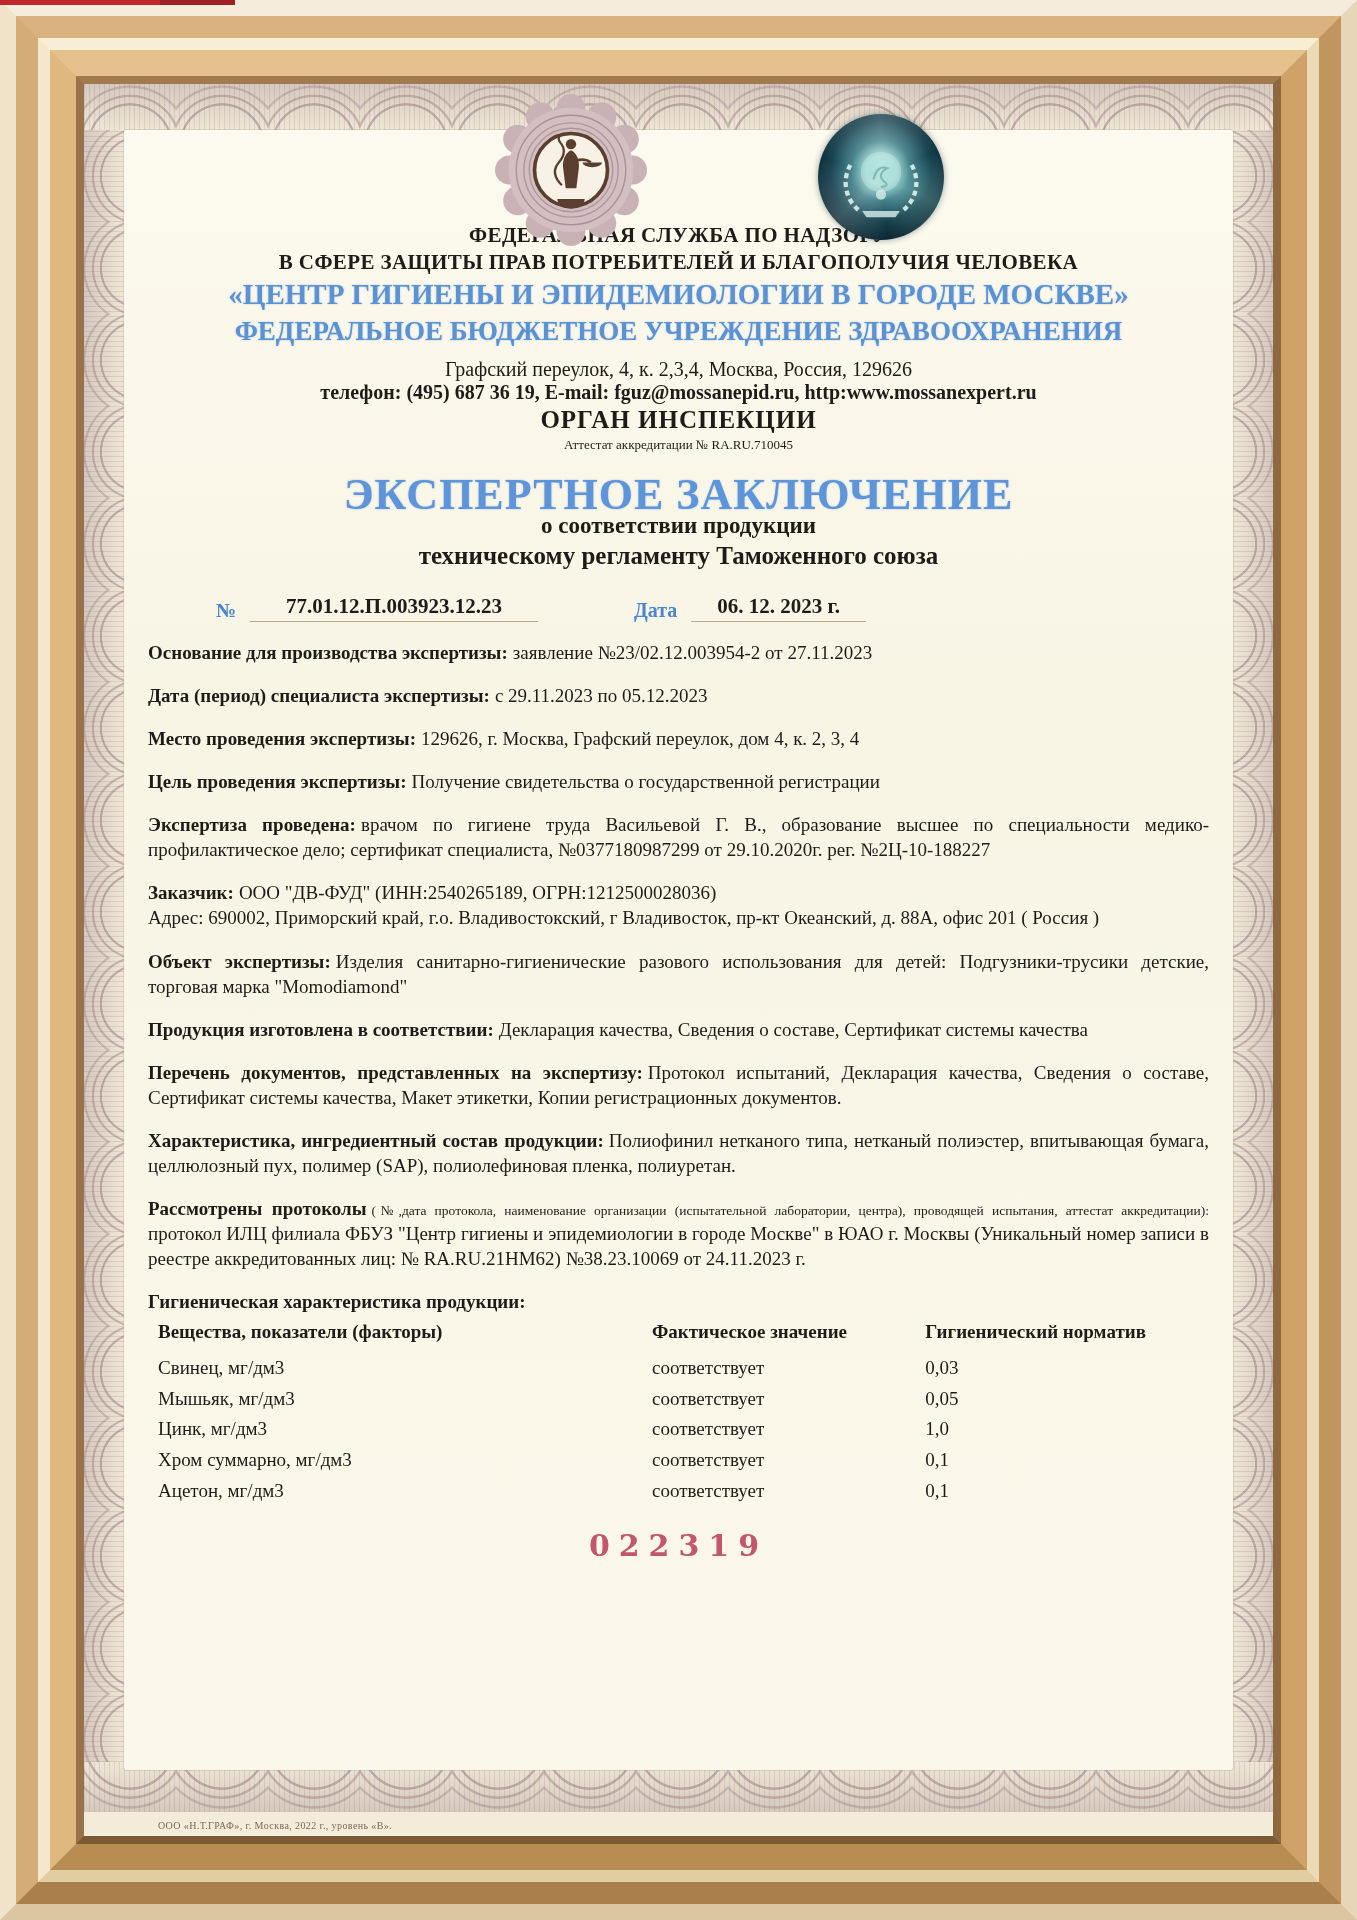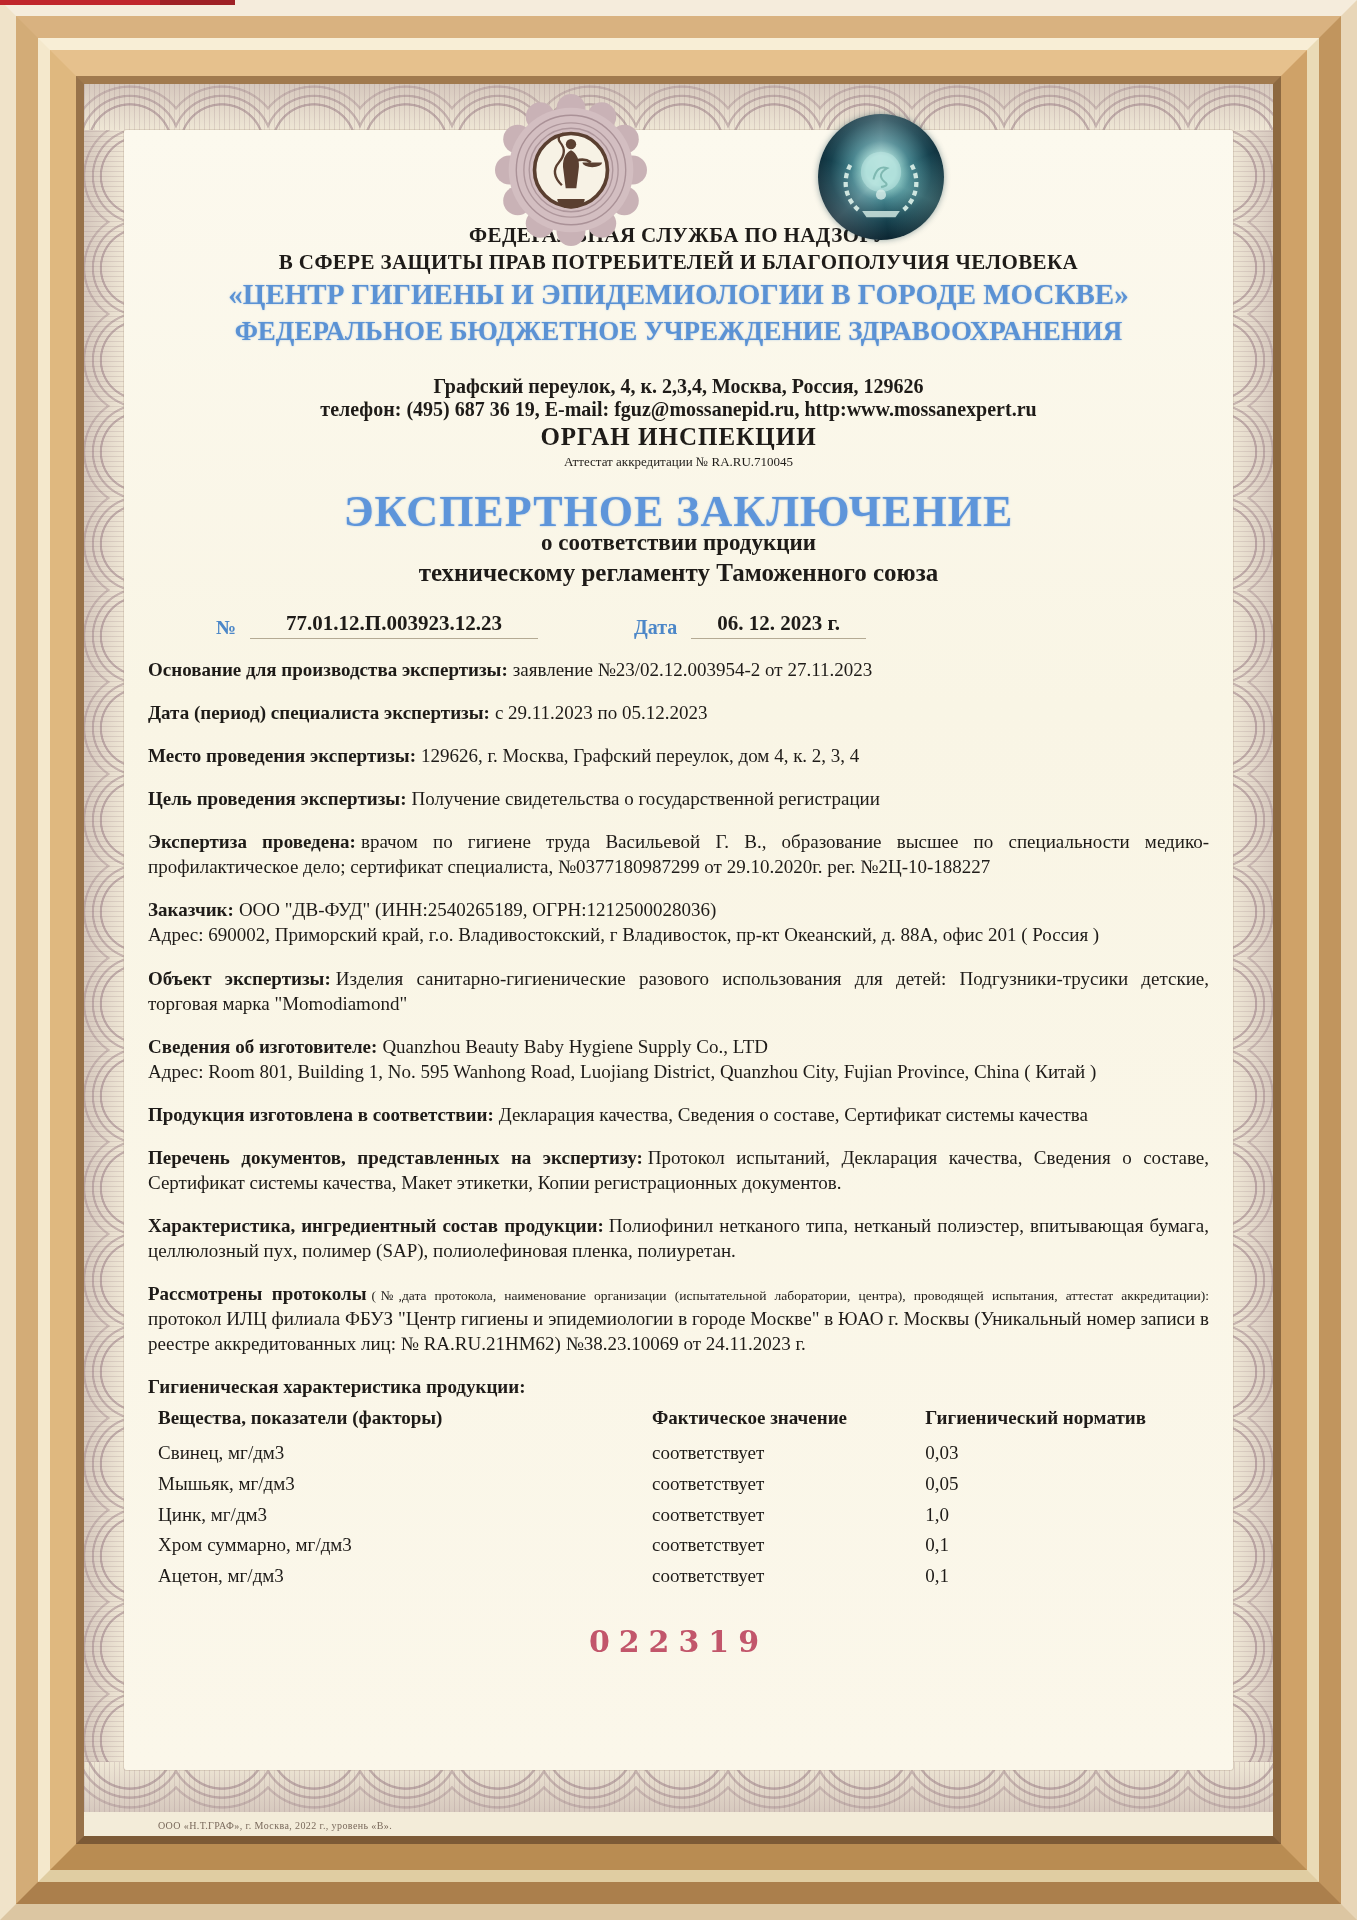"Графский переулок, 4, к. 2,3,4," .addr { font-weight: bold -> normal; margin-top: 27px -> 10px }
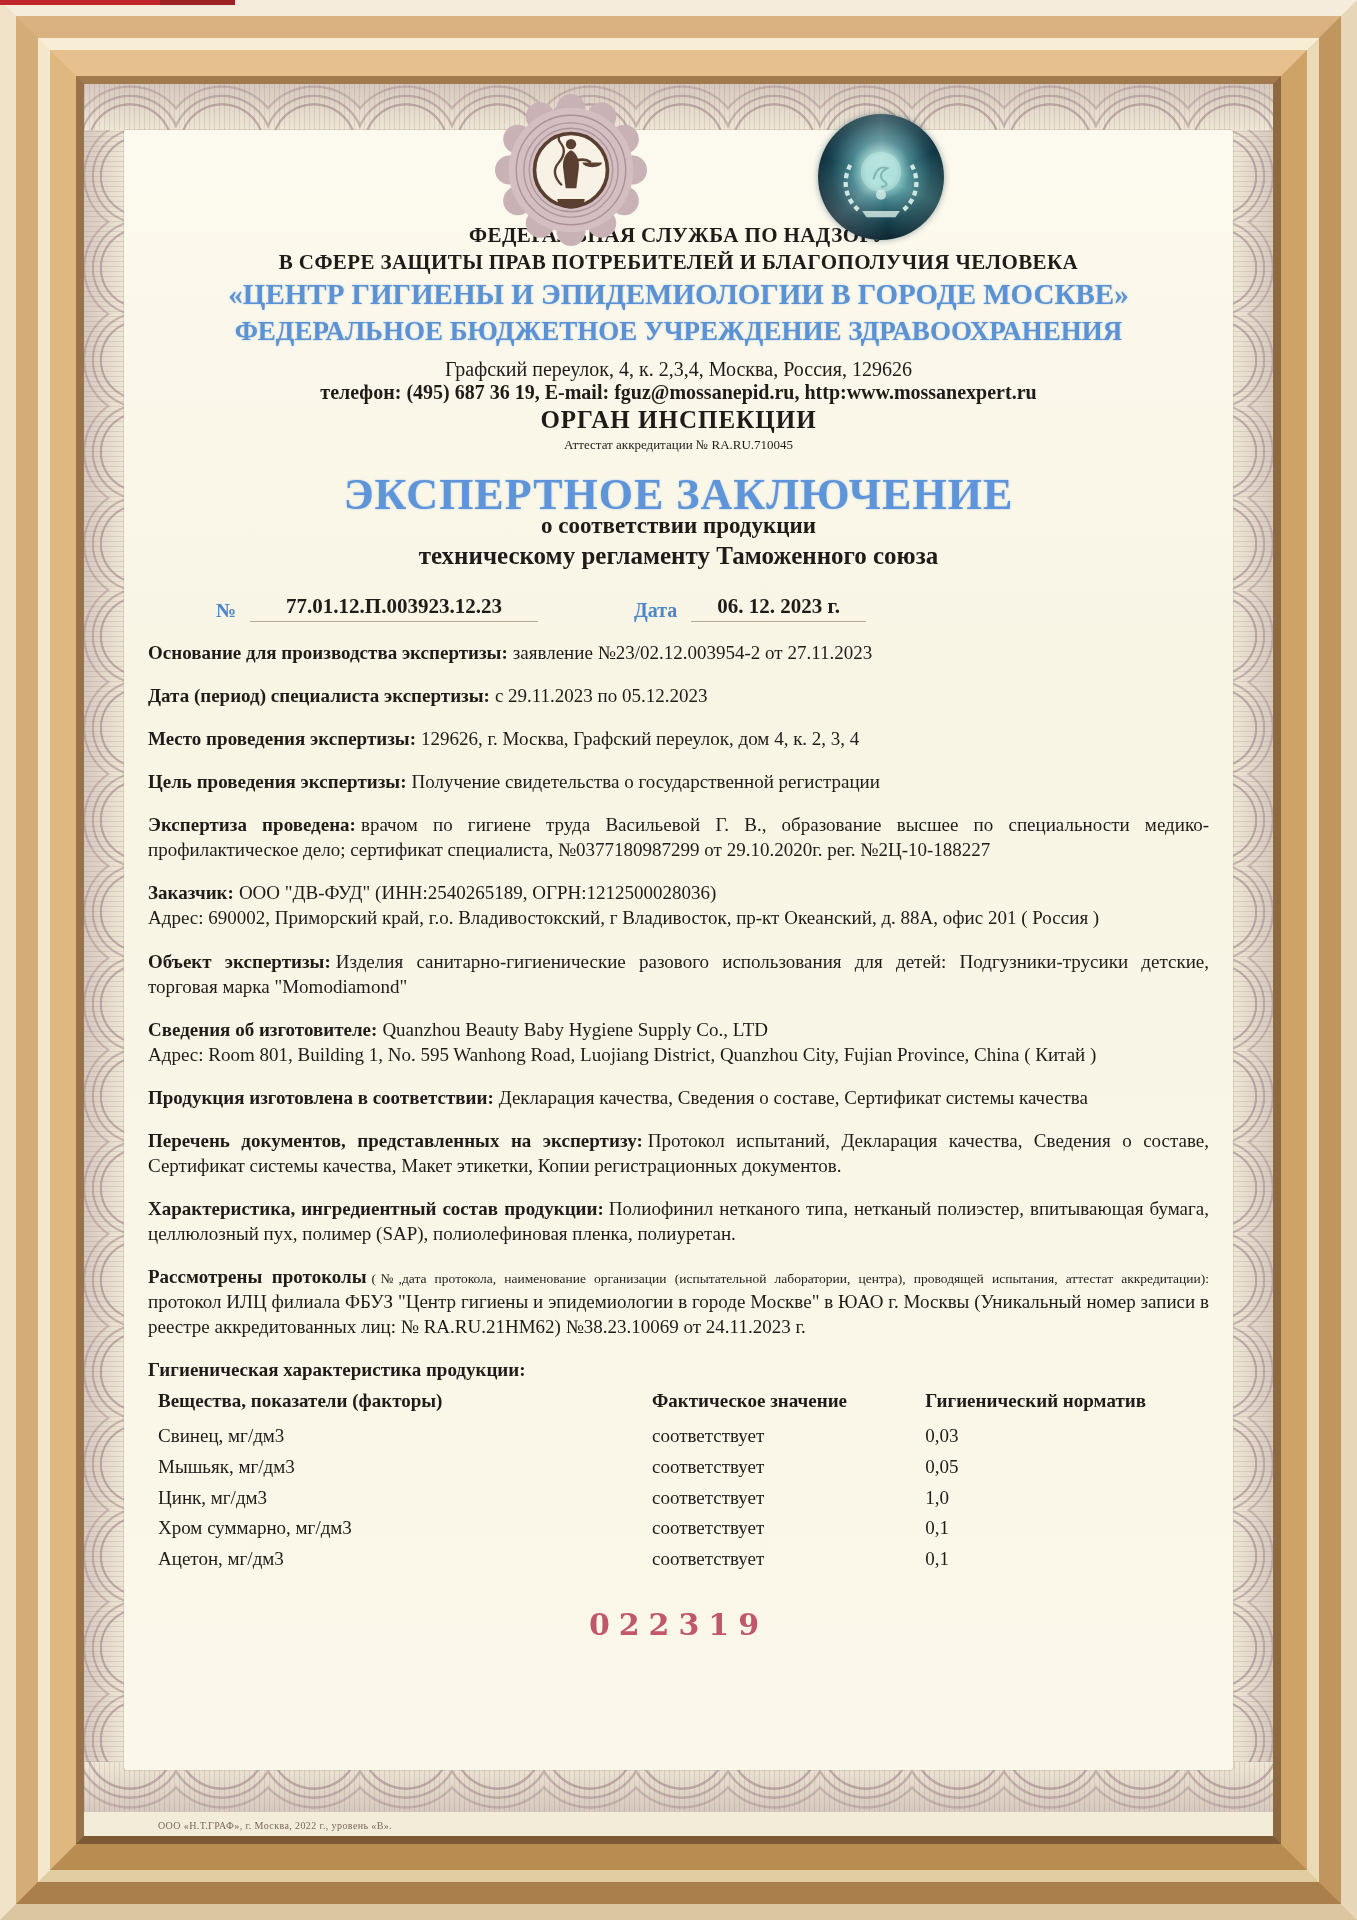"Сведения об изготовителе: Quanzhou" div.para { html: <div> <div><b>Сведения об изготовителе:</b><span>Quanzhou Beauty Baby Hygiene Supply Co., LTD</span></div> <div>Адрес: Room 801, Building 1, No. 595 Wanhong Road, Luojiang District, Quanzhou City, Fujian Province, China ( Китай )</div> </div> -> none }
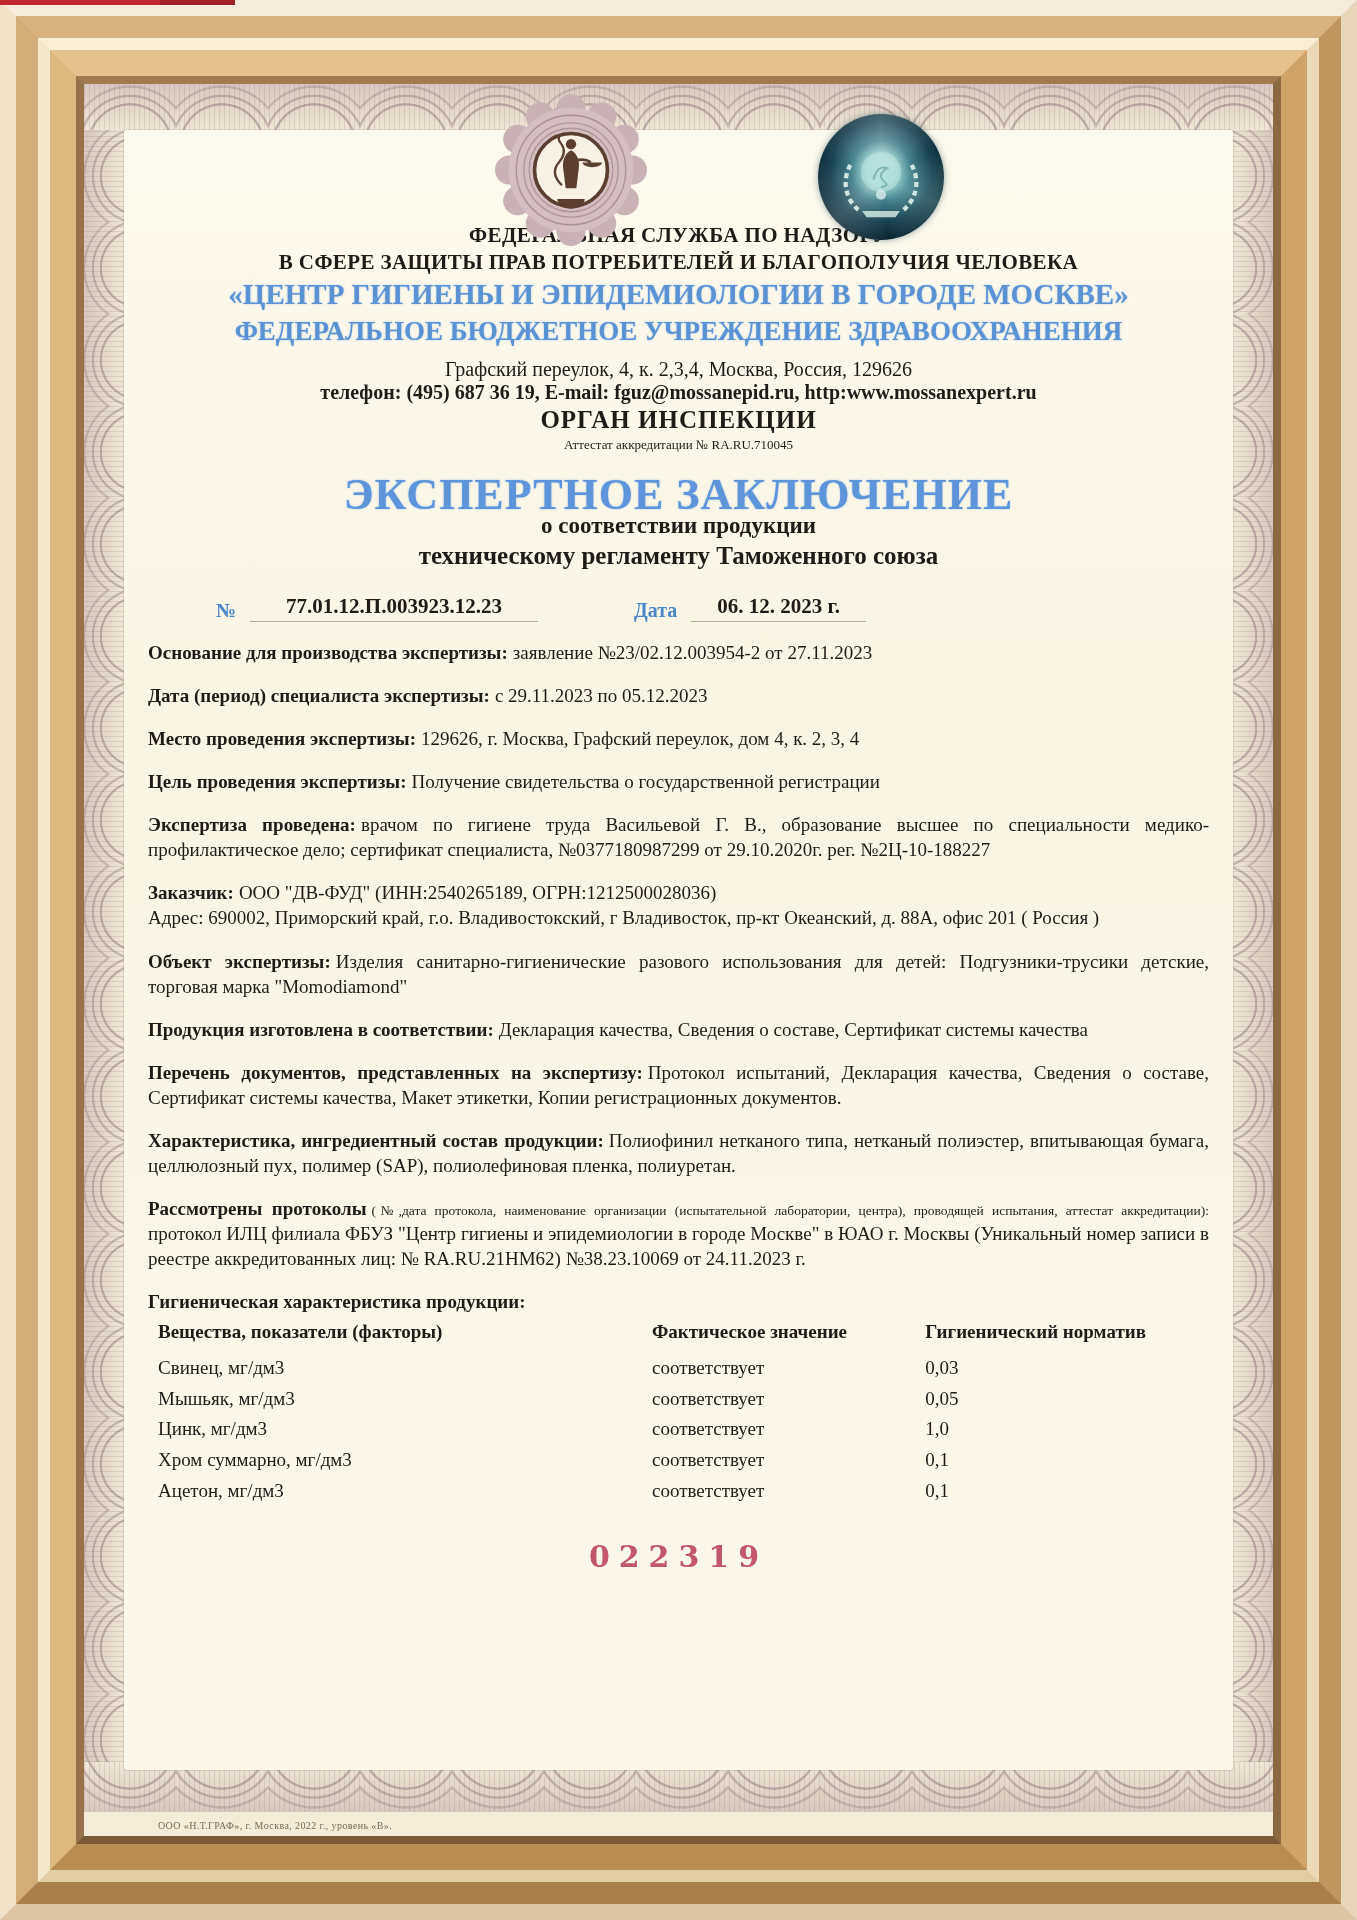"022319" .serial { margin-top: 30px -> 19px }
